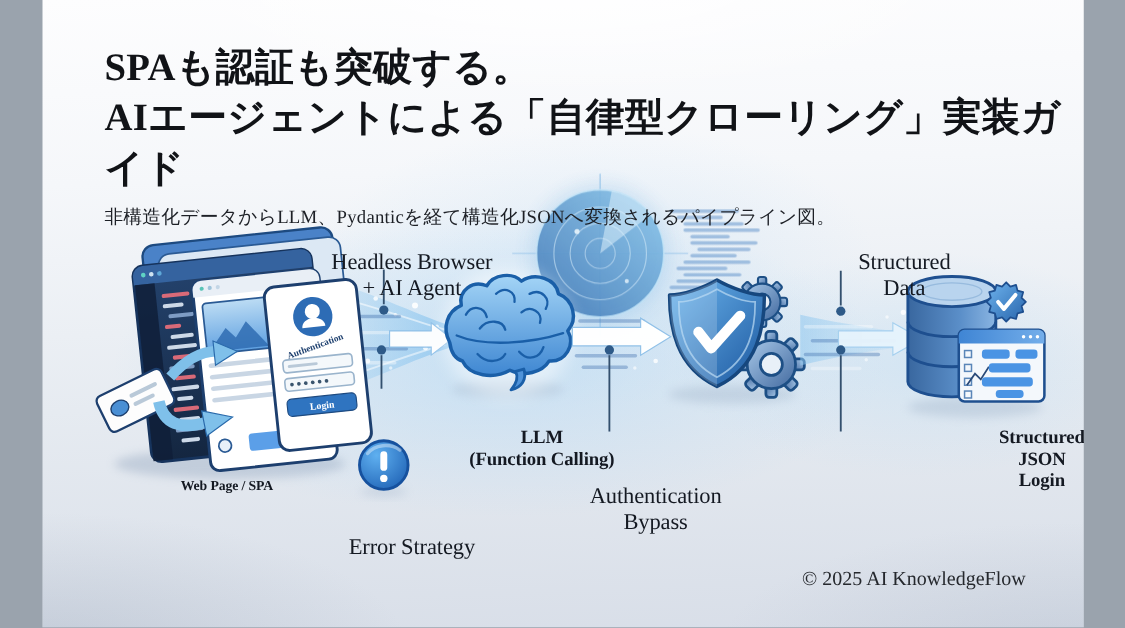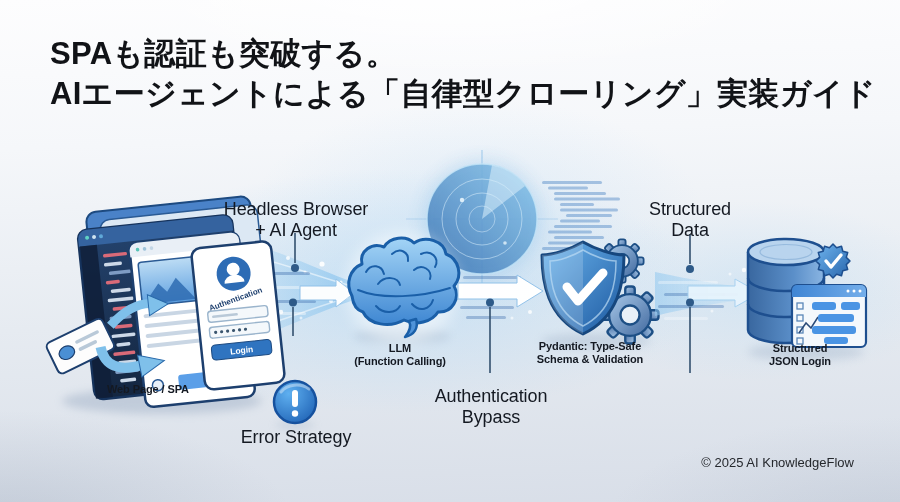"SPAも認証も突破する。" .canvas { font-family: Liberation Sans, sans-serif -> Liberation Serif, serif; width: 900px -> 833px }
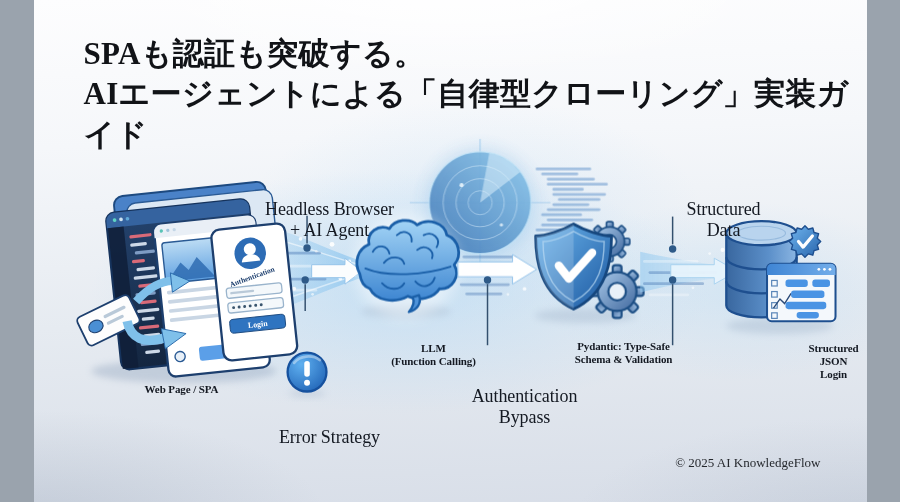"非構造化データからLLM、Pydanticを経て構造化JSONへ変換されるパイプ" p.subtitle { html: none -> <p>非構造化データからLLM、Pydanticを経て構造化JSONへ変換されるパイプライン図。</p> }
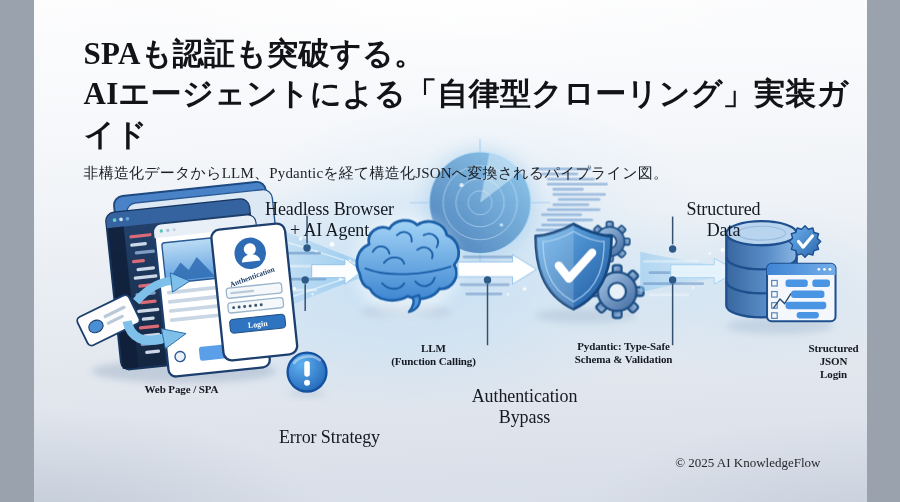"LLM" .lbl.bold { font-size: 11px -> 15px }
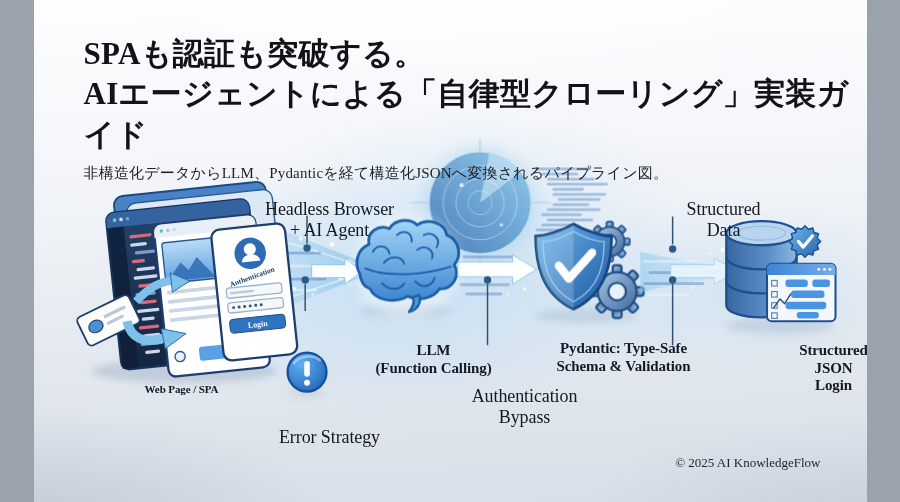"Pydantic: Type-Safe" div.lbl { html: <div>Pydantic: Type-Safe Schema &amp; Validation</div> -> none }
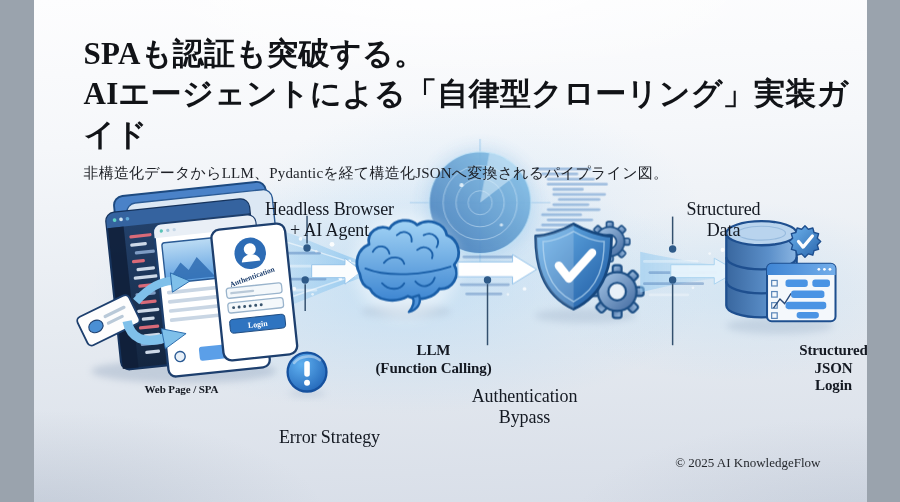"© 2025 AI KnowledgeFlow" .copyright { font-size: 13px -> 16px }
